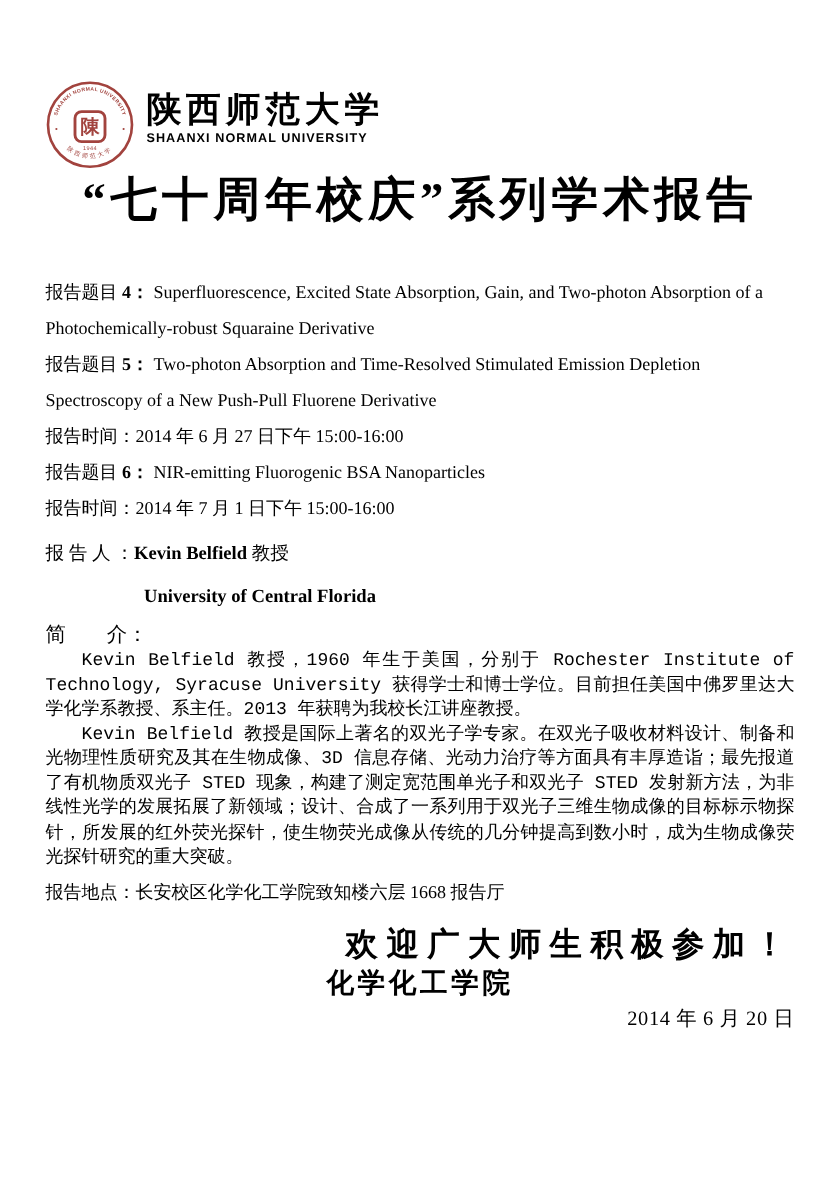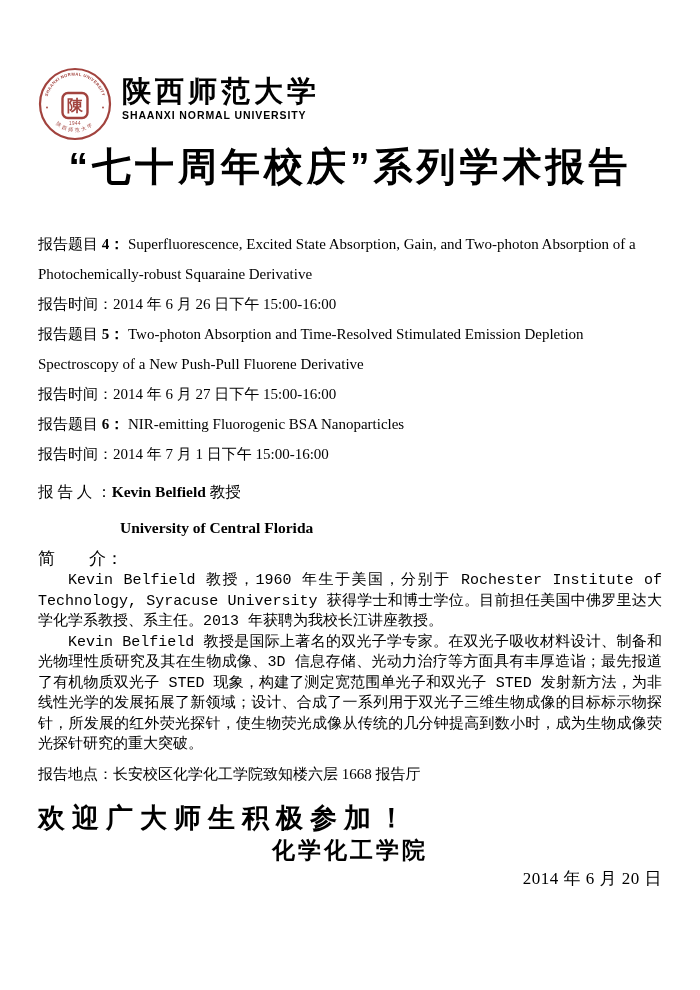"“七十周年校庆”系列学术报告" .main-title { font-family: Liberation Sans, sans-serif -> Liberation Serif, serif }
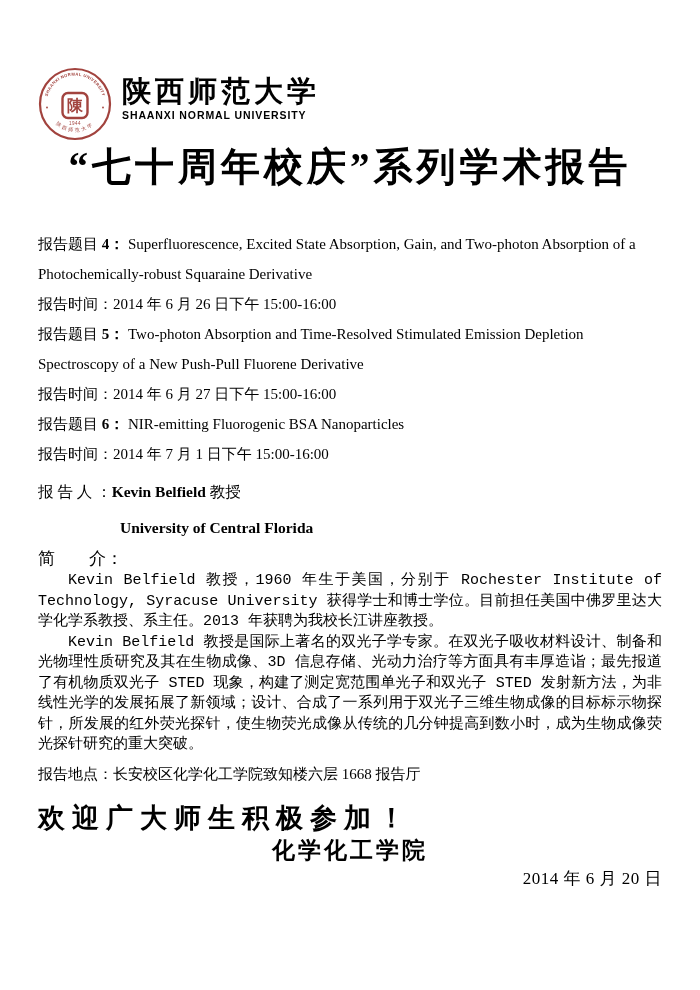"报告时间：2014 年 6 月 26" p.lec-line { html: <p><span>报告时间：</span><span>2014 年 6 月 26 日下午 15:00-16:00</span></p> -> none }
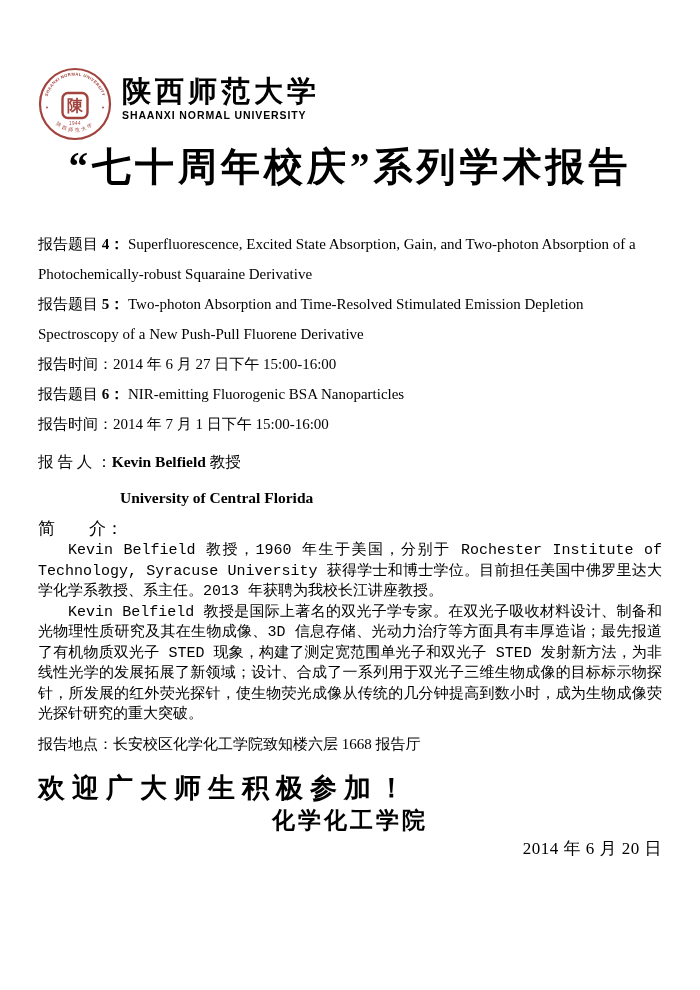"欢迎广大师生积极参加！" .welcome { text-align: left -> right }
